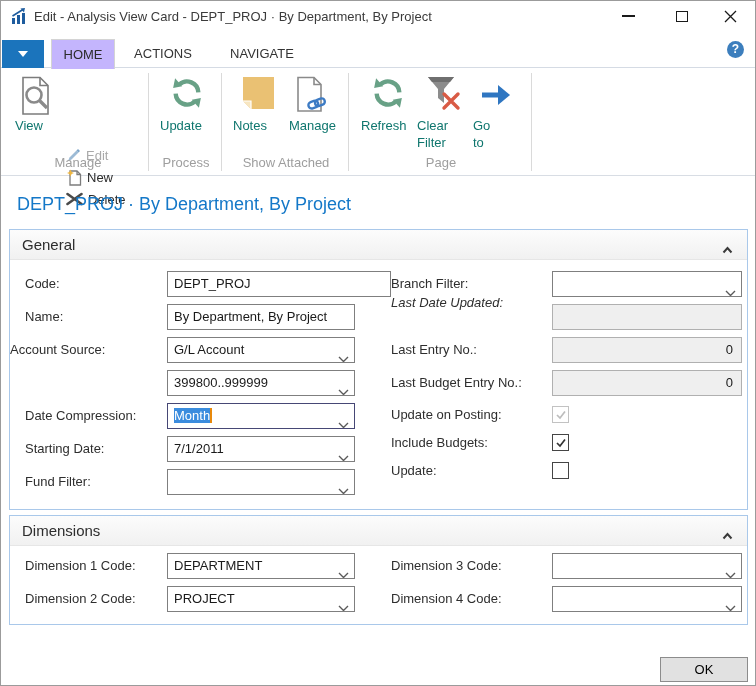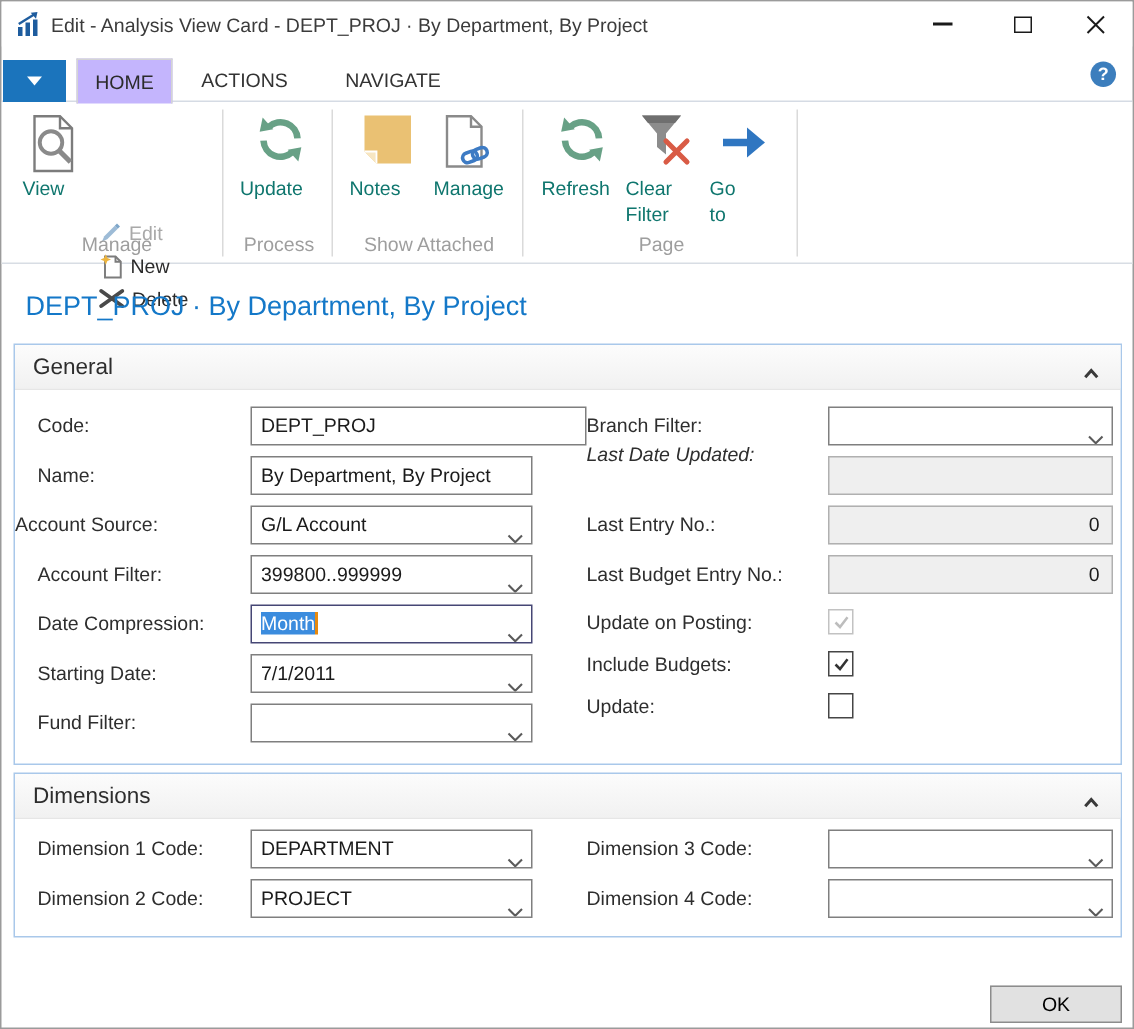"Account Filter:" div.flabel { html: <div>Account Filter:</div> -> none }
